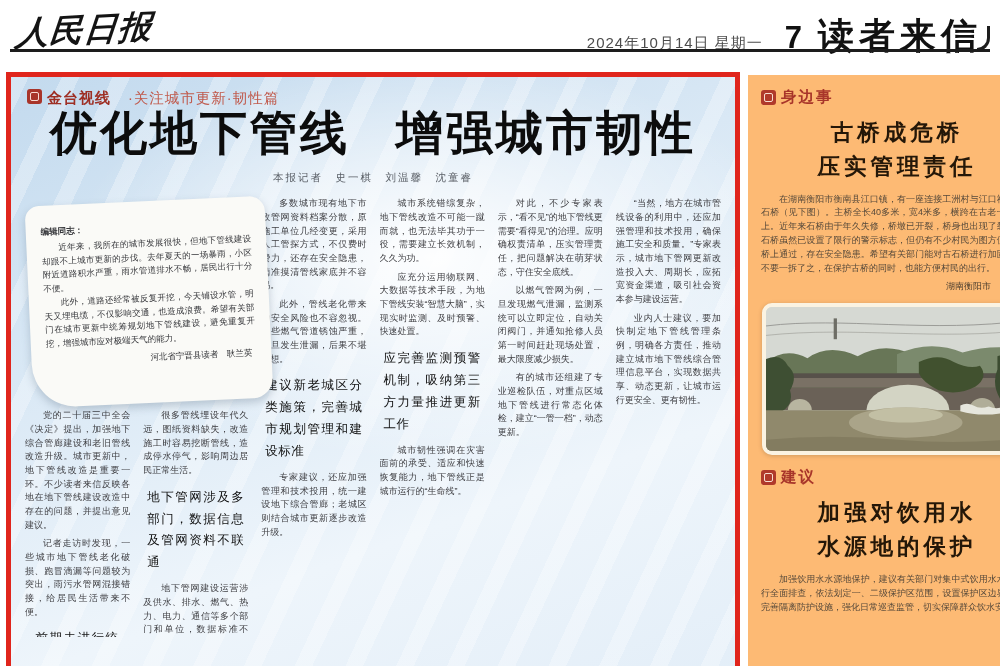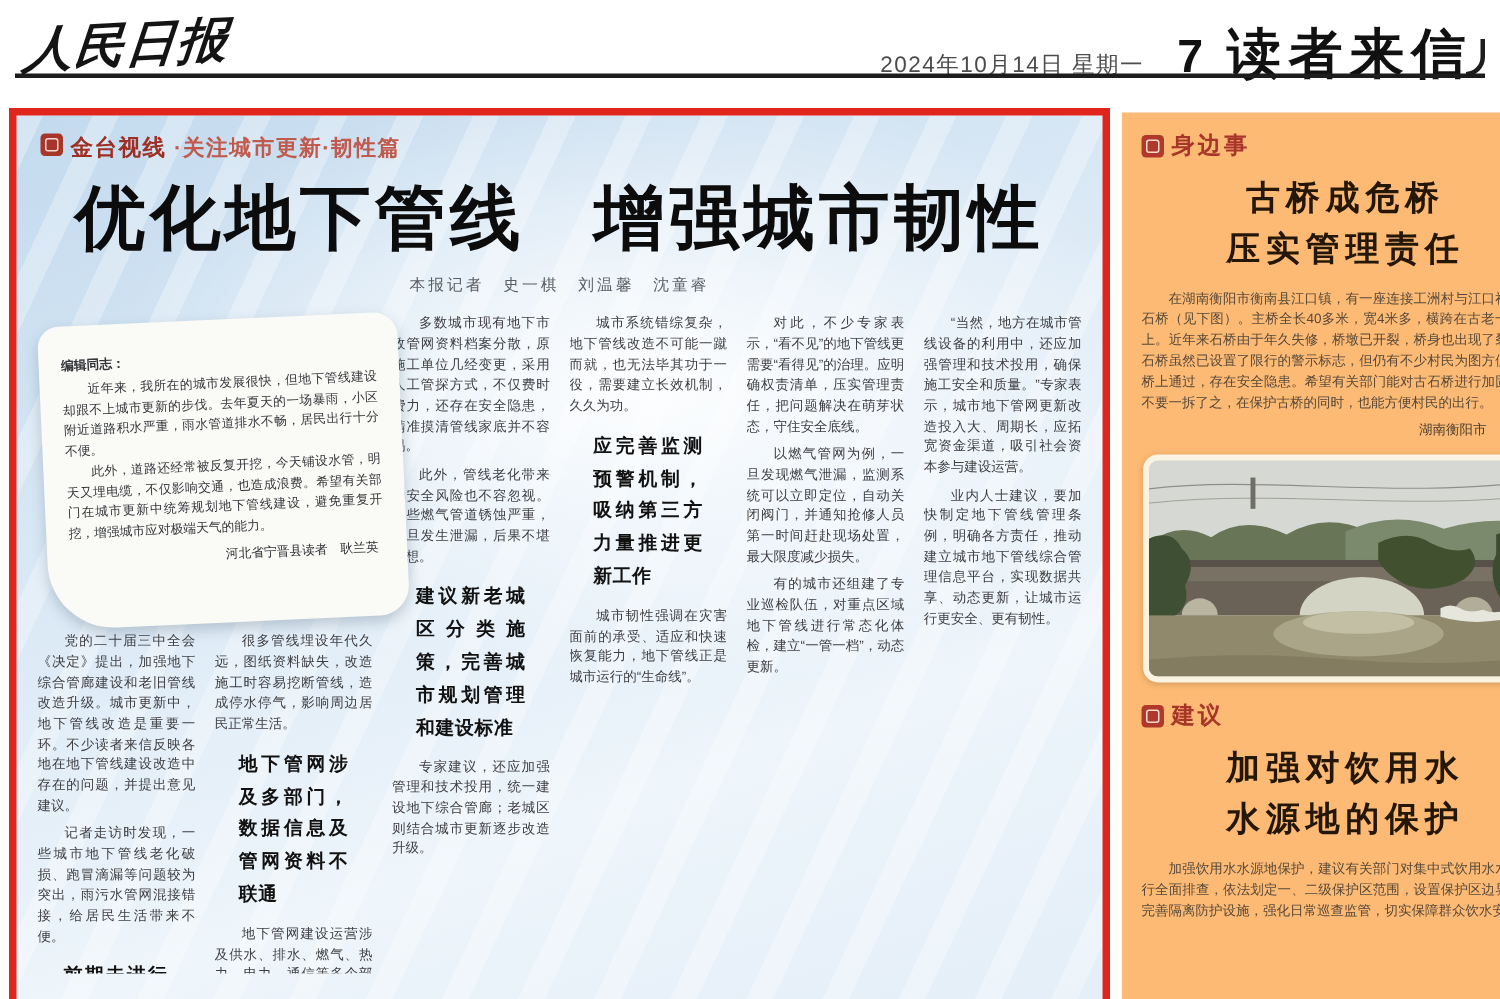"·关注城市更新·韧性篇" .kicker-sub { font-weight: bold -> normal; margin-left: none -> 12px }
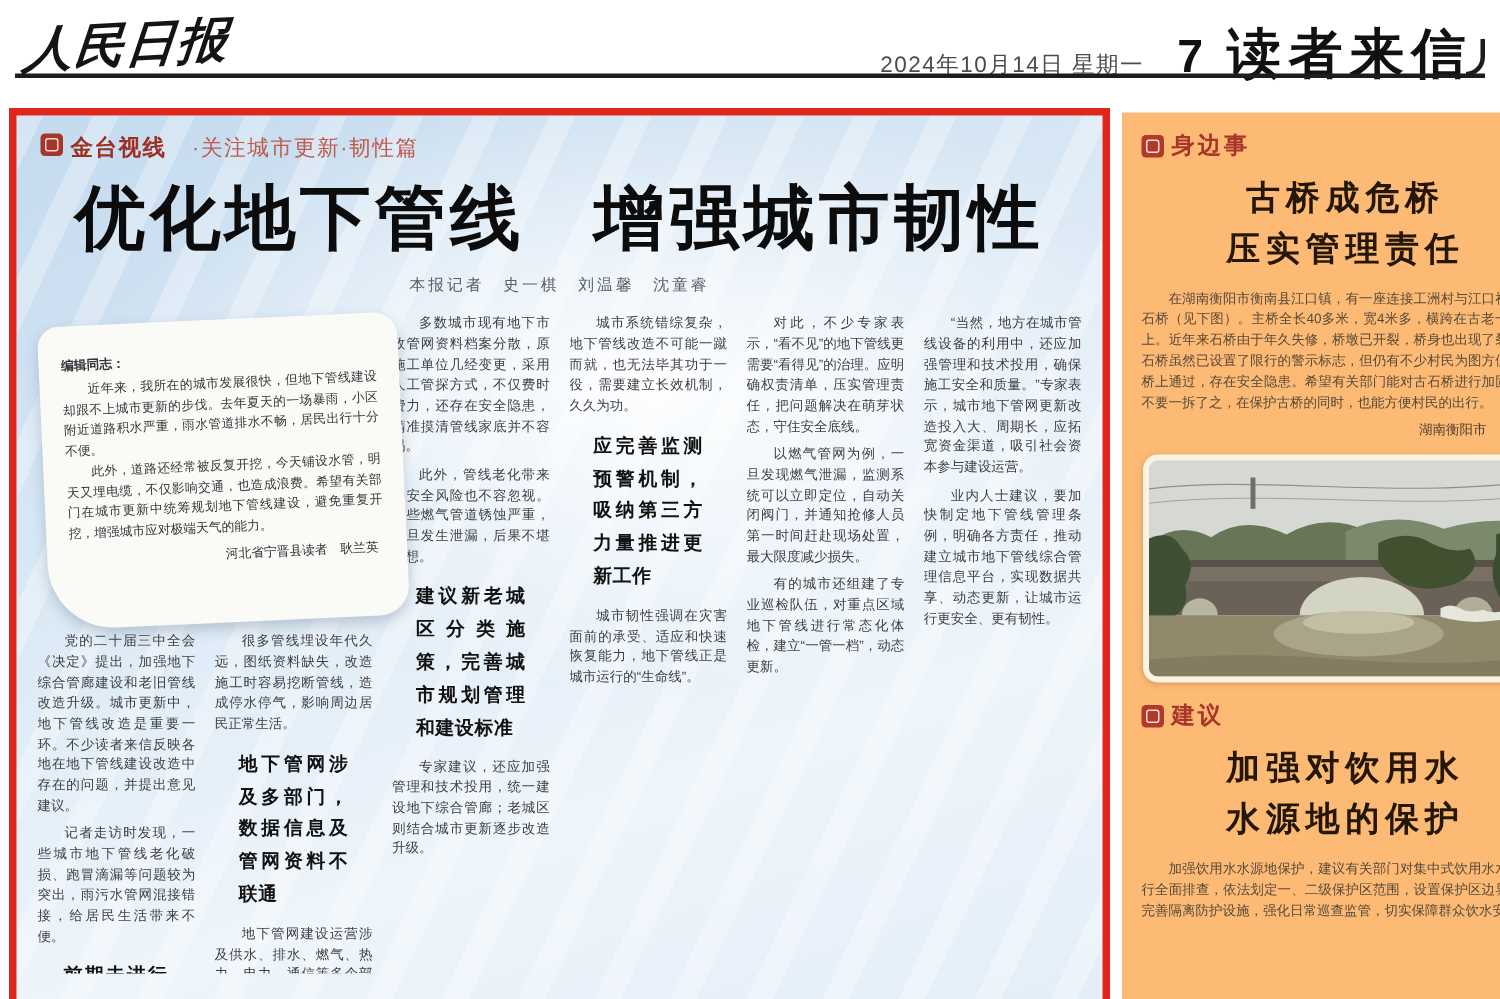"优化地下管线 增强城市韧性" .headline { margin-top: 12px -> none }
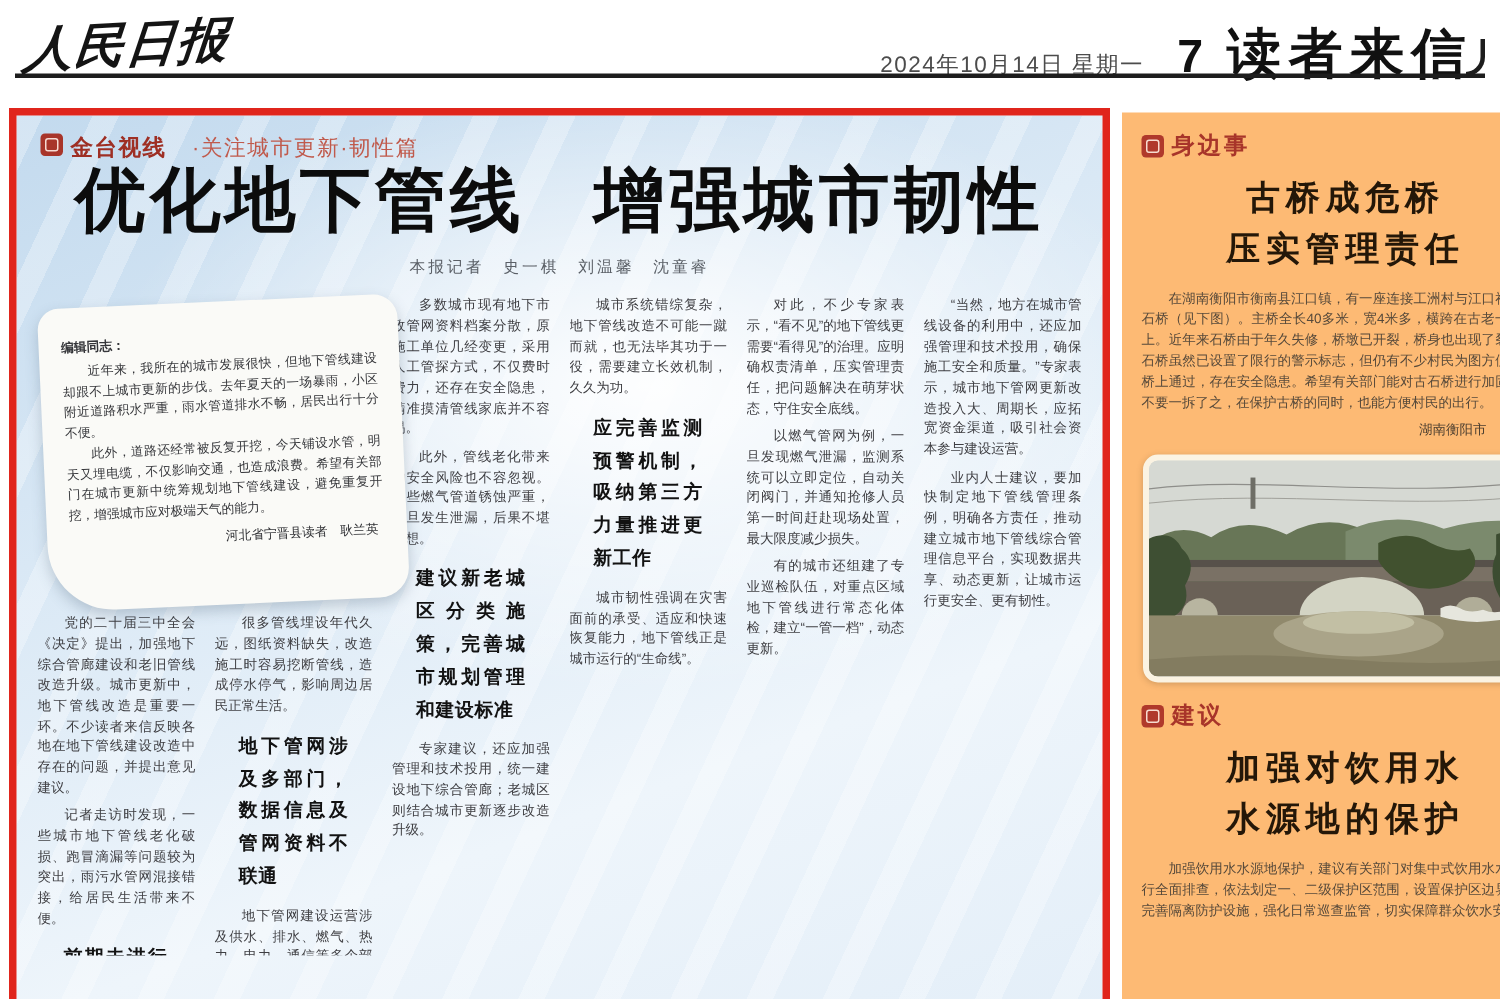"应充分运用物联网、大数据等技术手段，为地下管线安装“智慧大脑”，实现实时监测、及" p { html: none -> <p>应充分运用物联网、大数据等技术手段，为地下管线安装“智慧大脑”，实现实时监测、及时预警、快速处置。</p> }
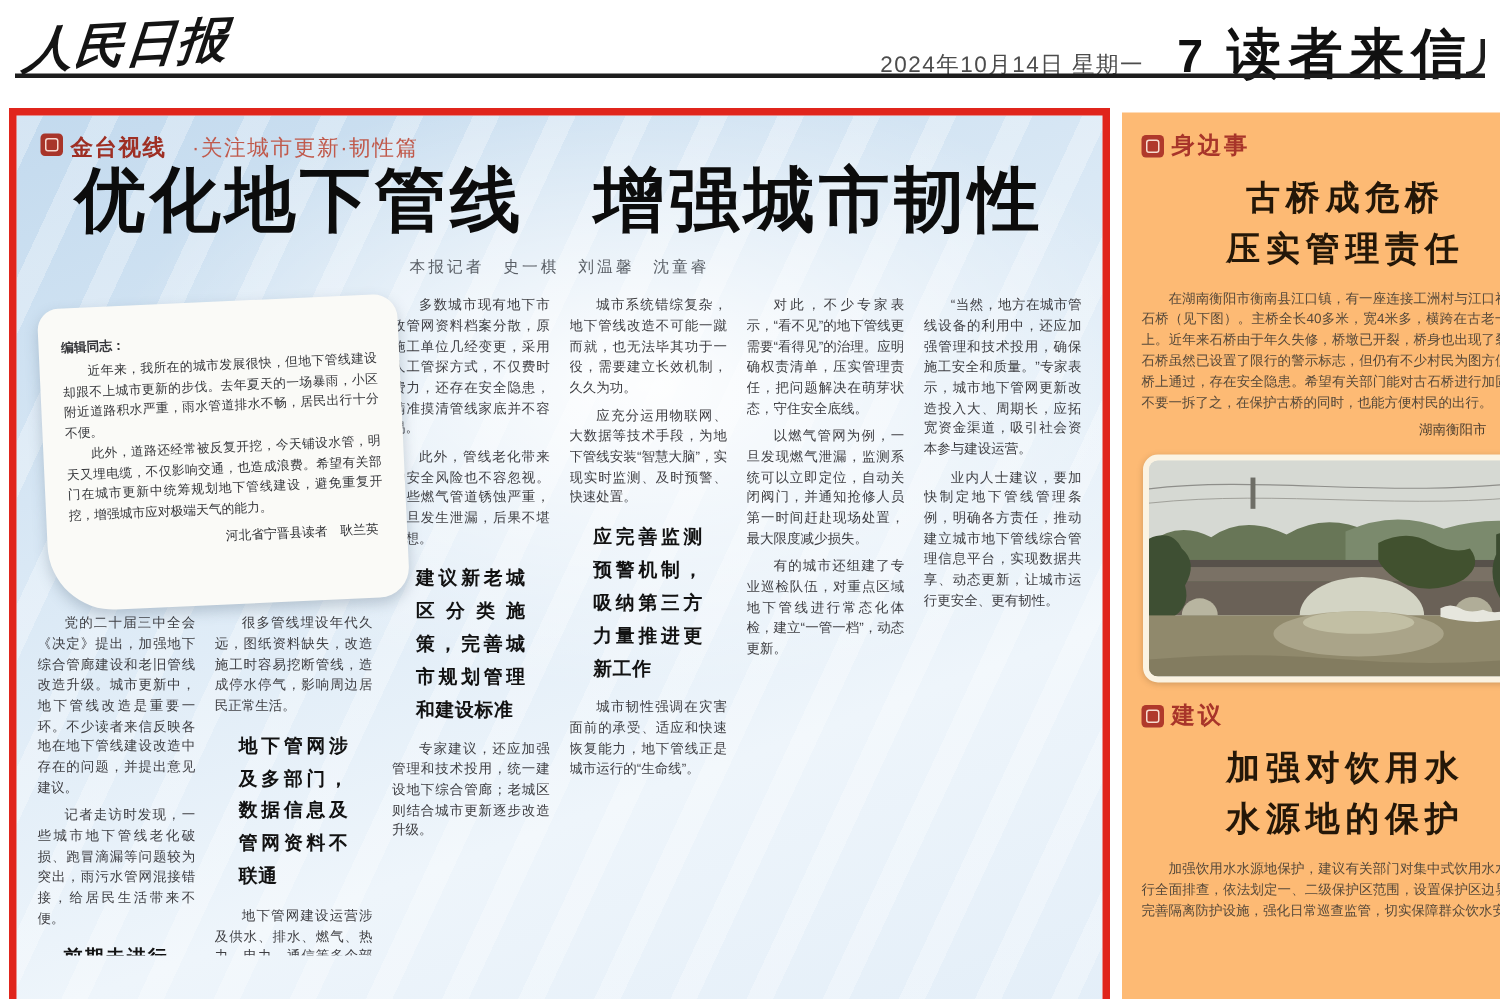"应完善监测预警机制，吸纳第三方力量推进更新工作" .subhead { font-weight: bold -> normal; margin: 9px 16px 8px -> 9px 4px 8px }
